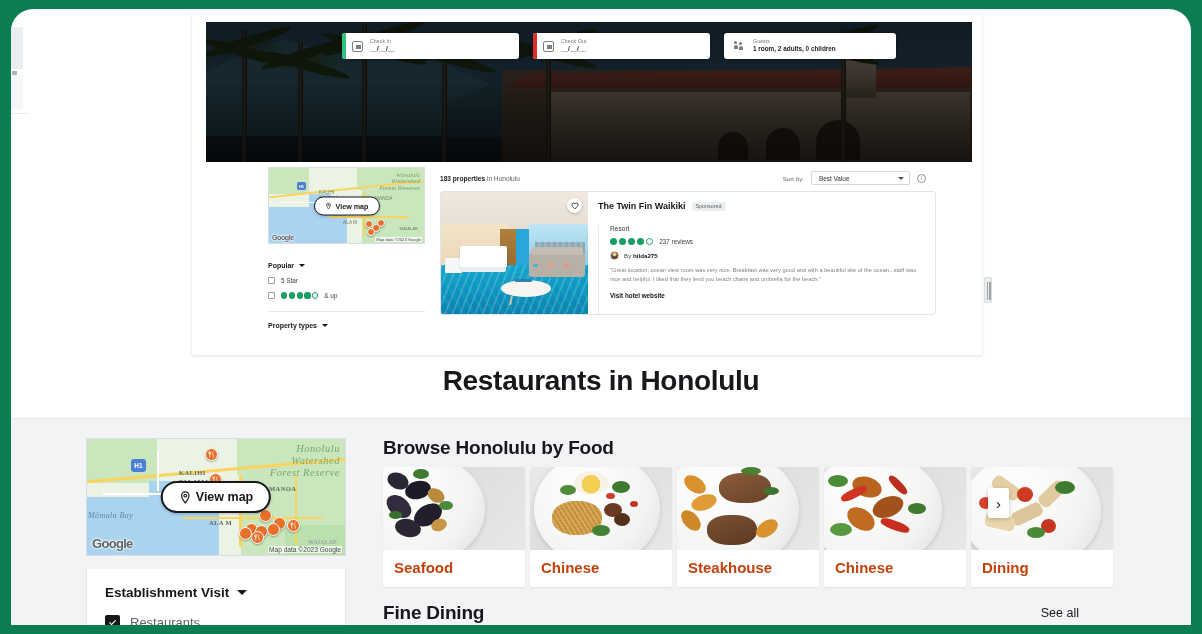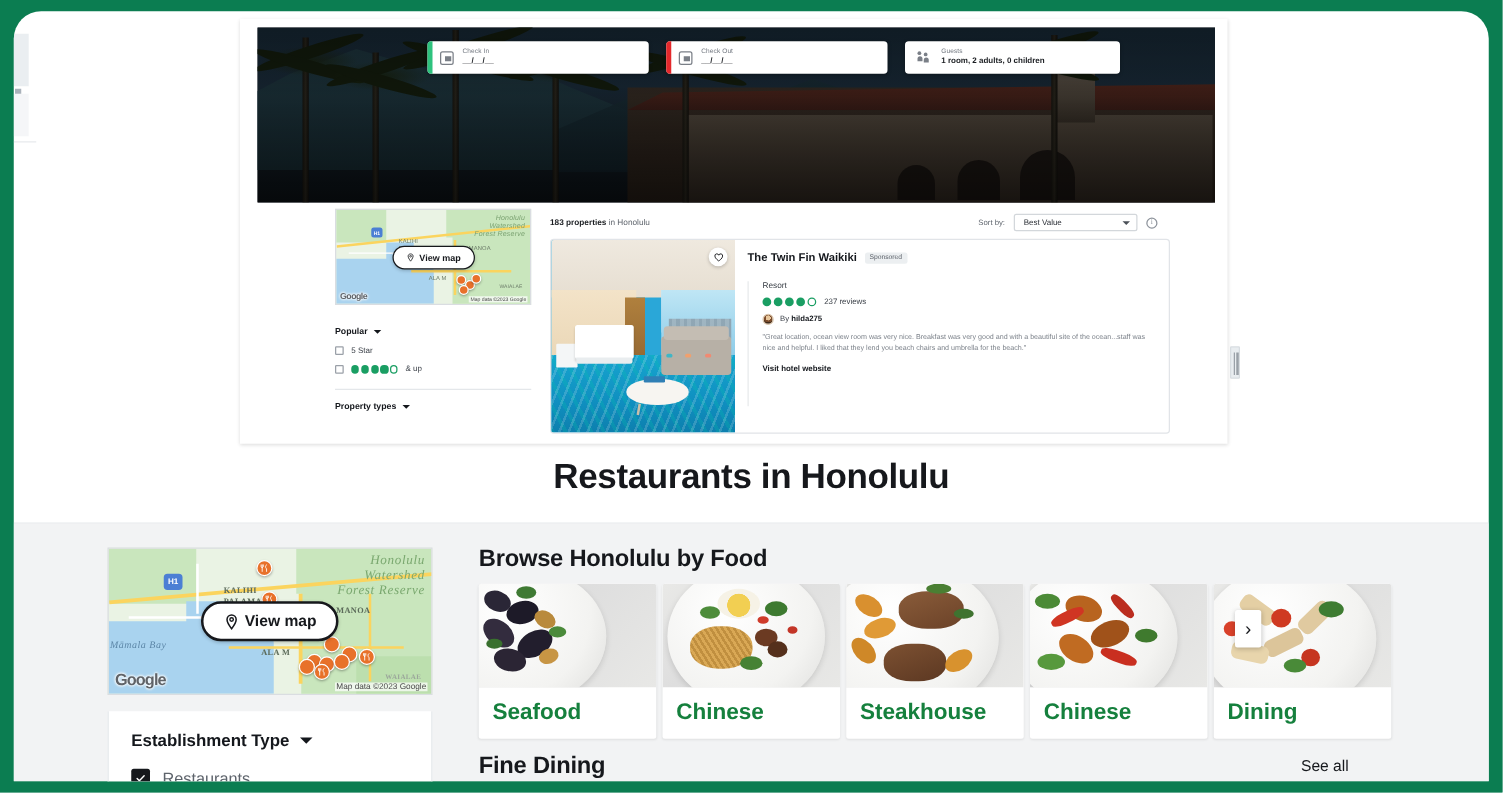"The Twin Fin Waikiki" .hotel-card { height: 156px -> 124px }
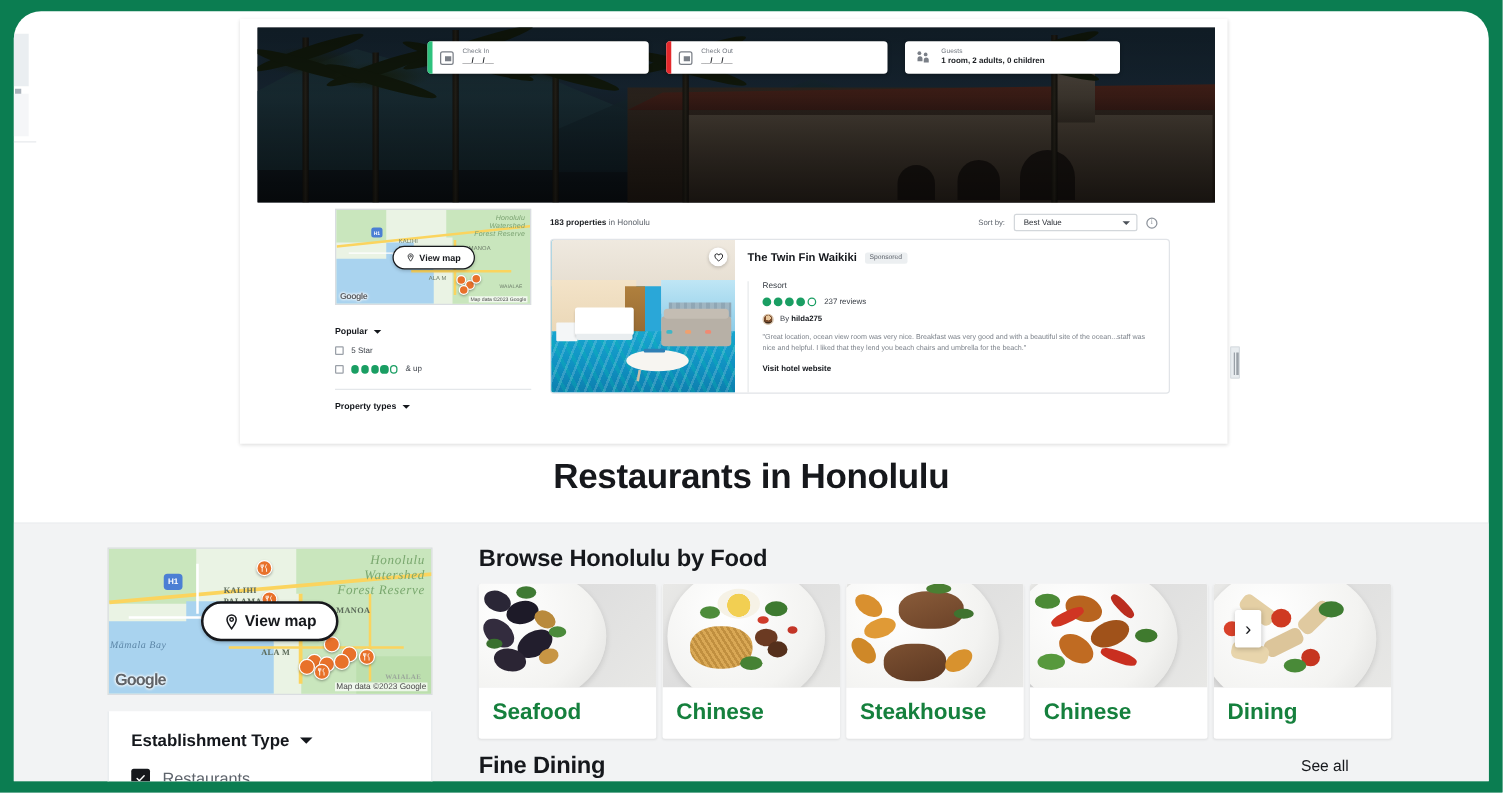"Seafood" .food-label { color: #15803d -> #c2410c; font-size: 18px -> 15px }
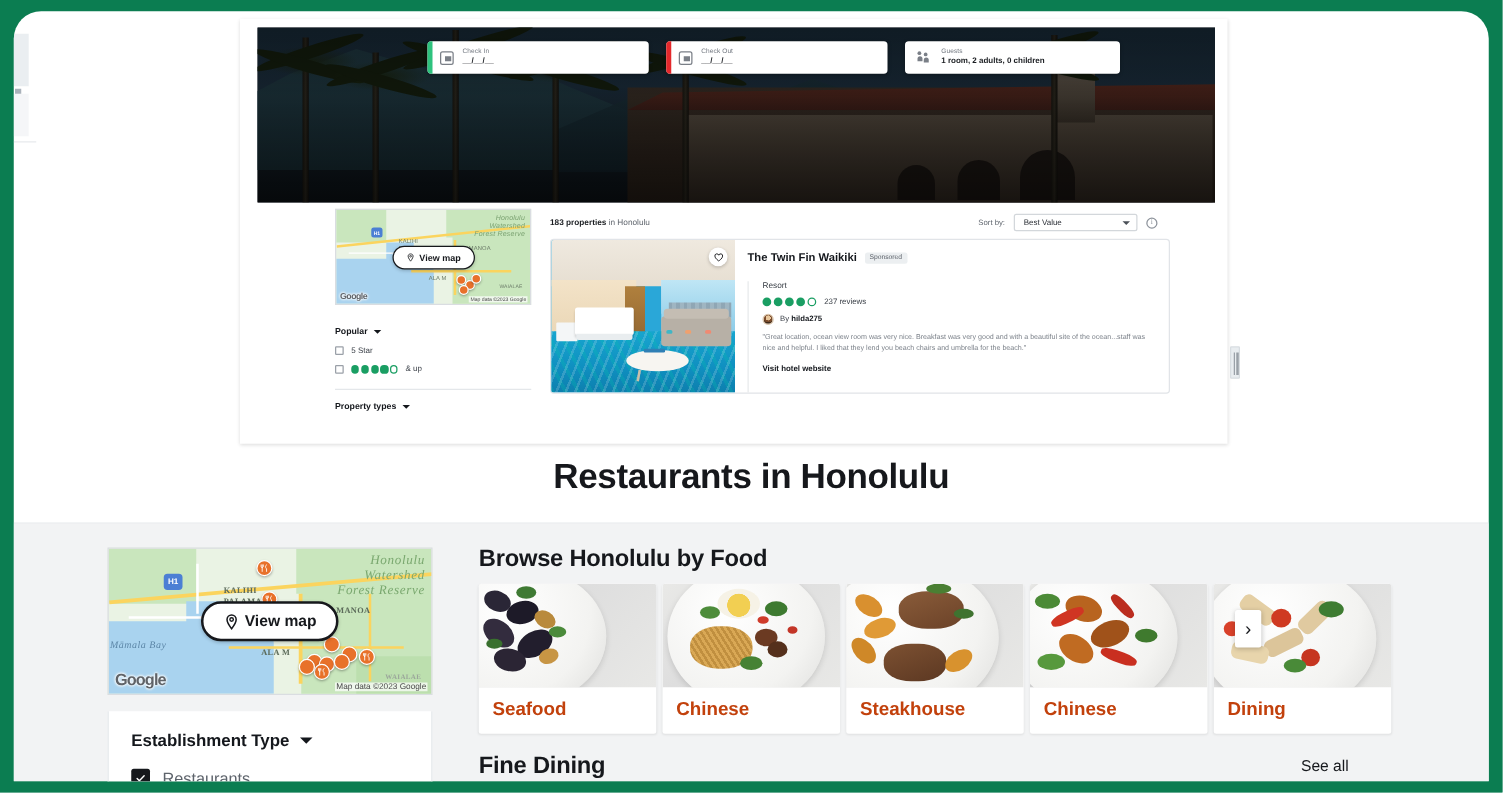"Establishment Type" span { text: Type -> Visit }
